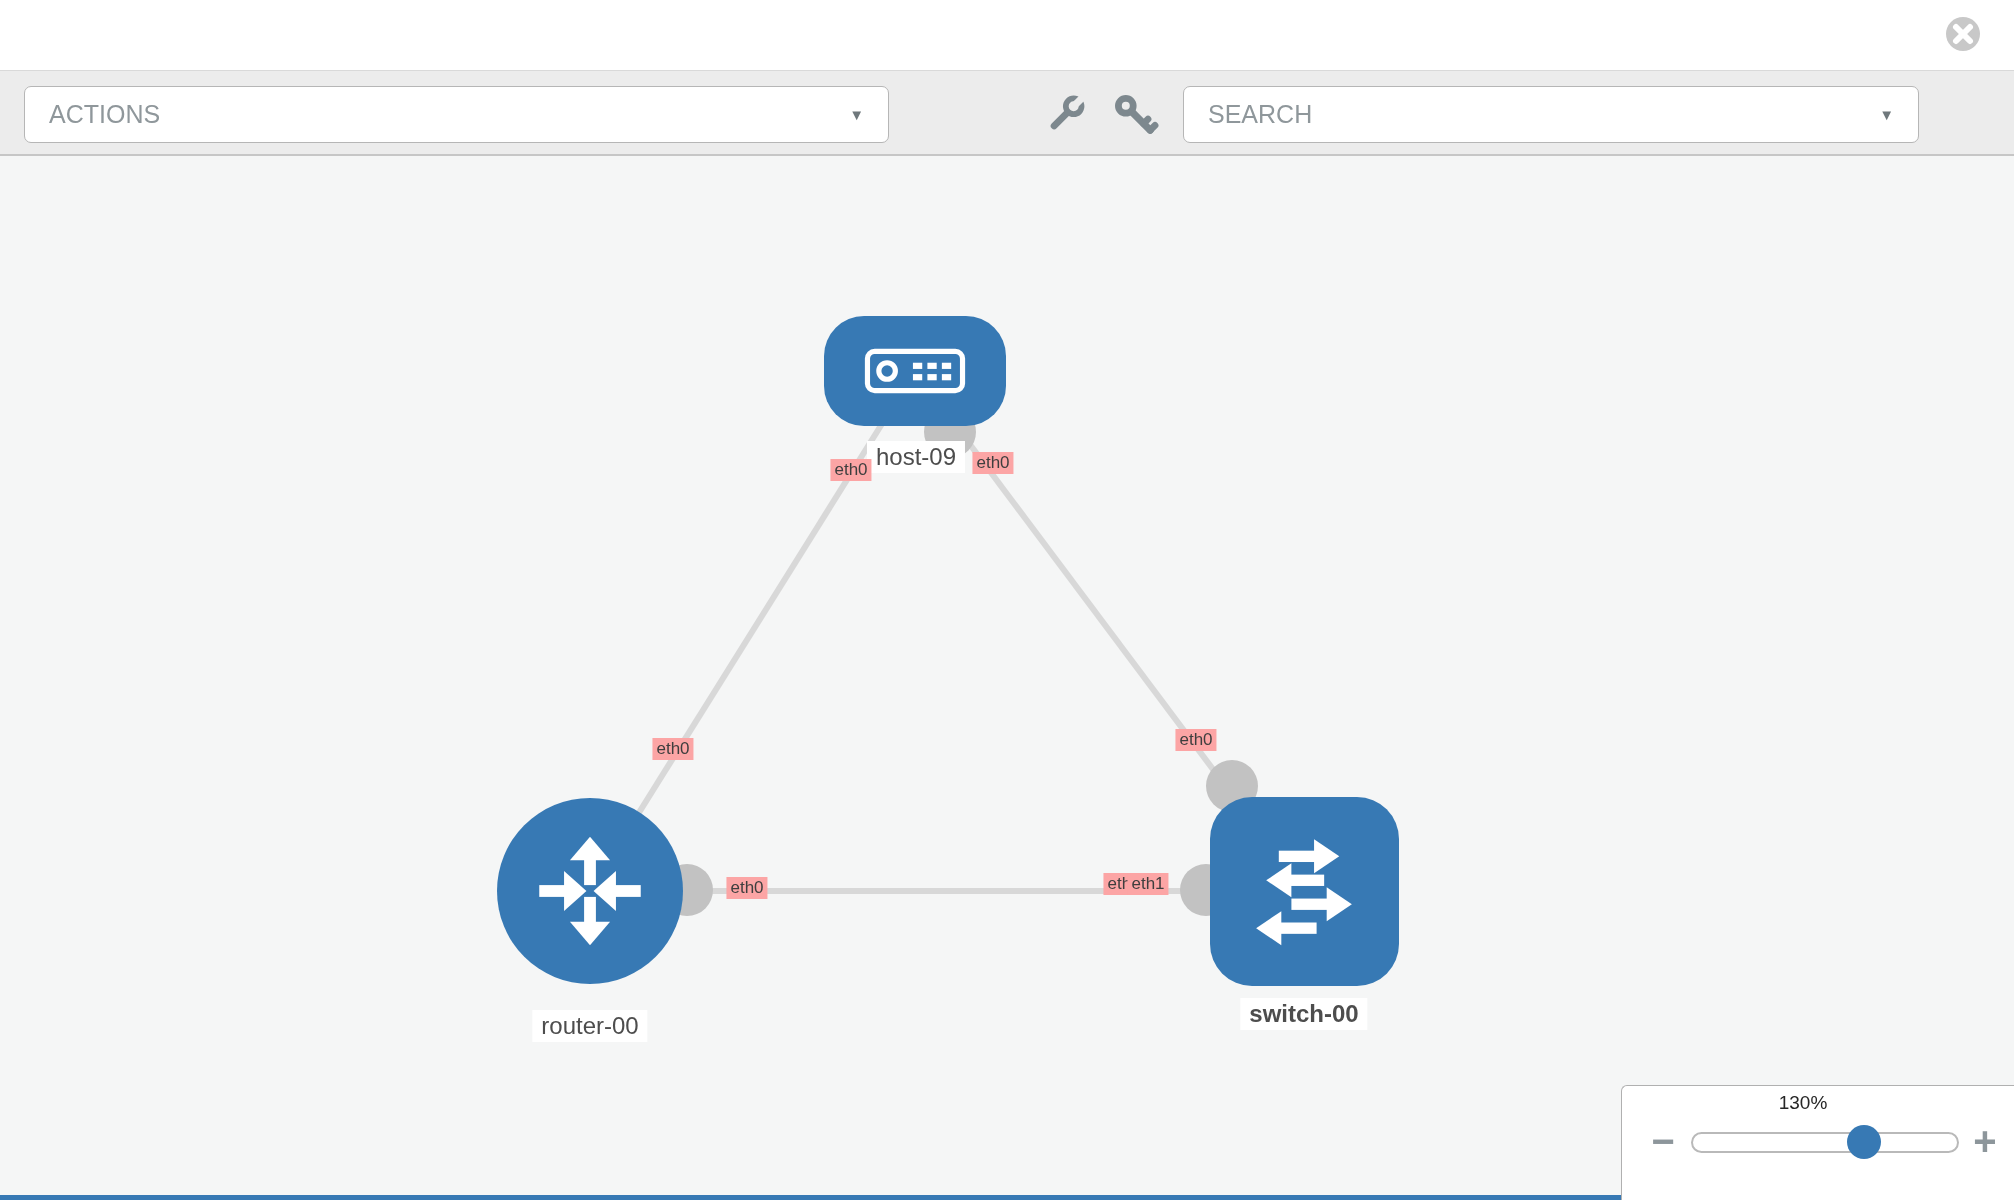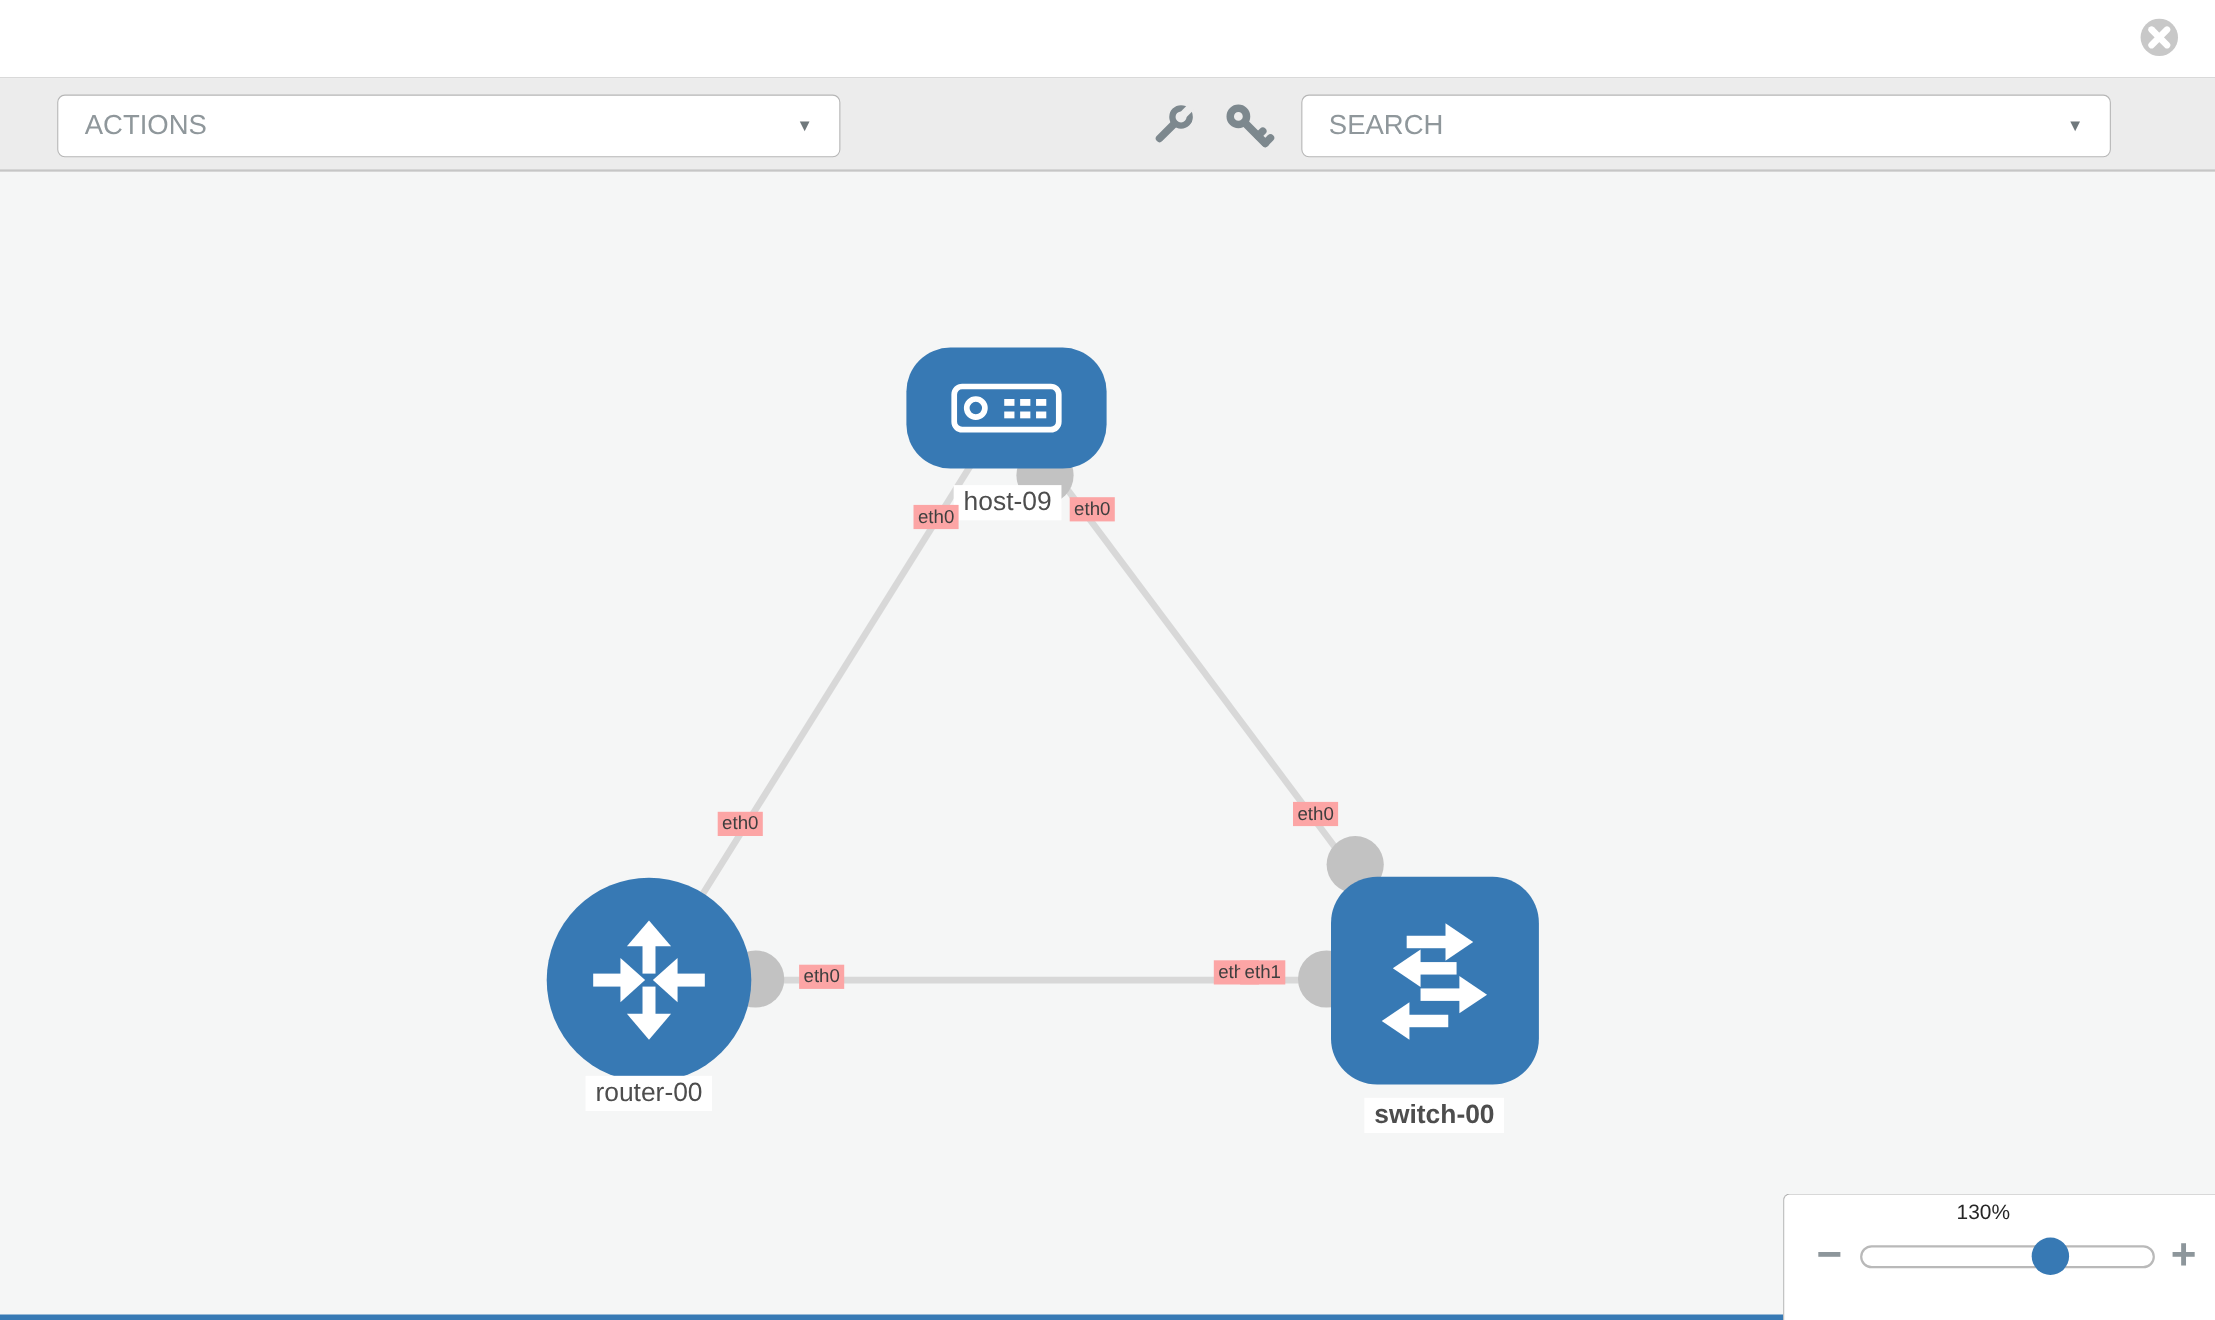"ACTIONS" #actions-select { left: 52px -> 24px; width: 712px -> 865px }
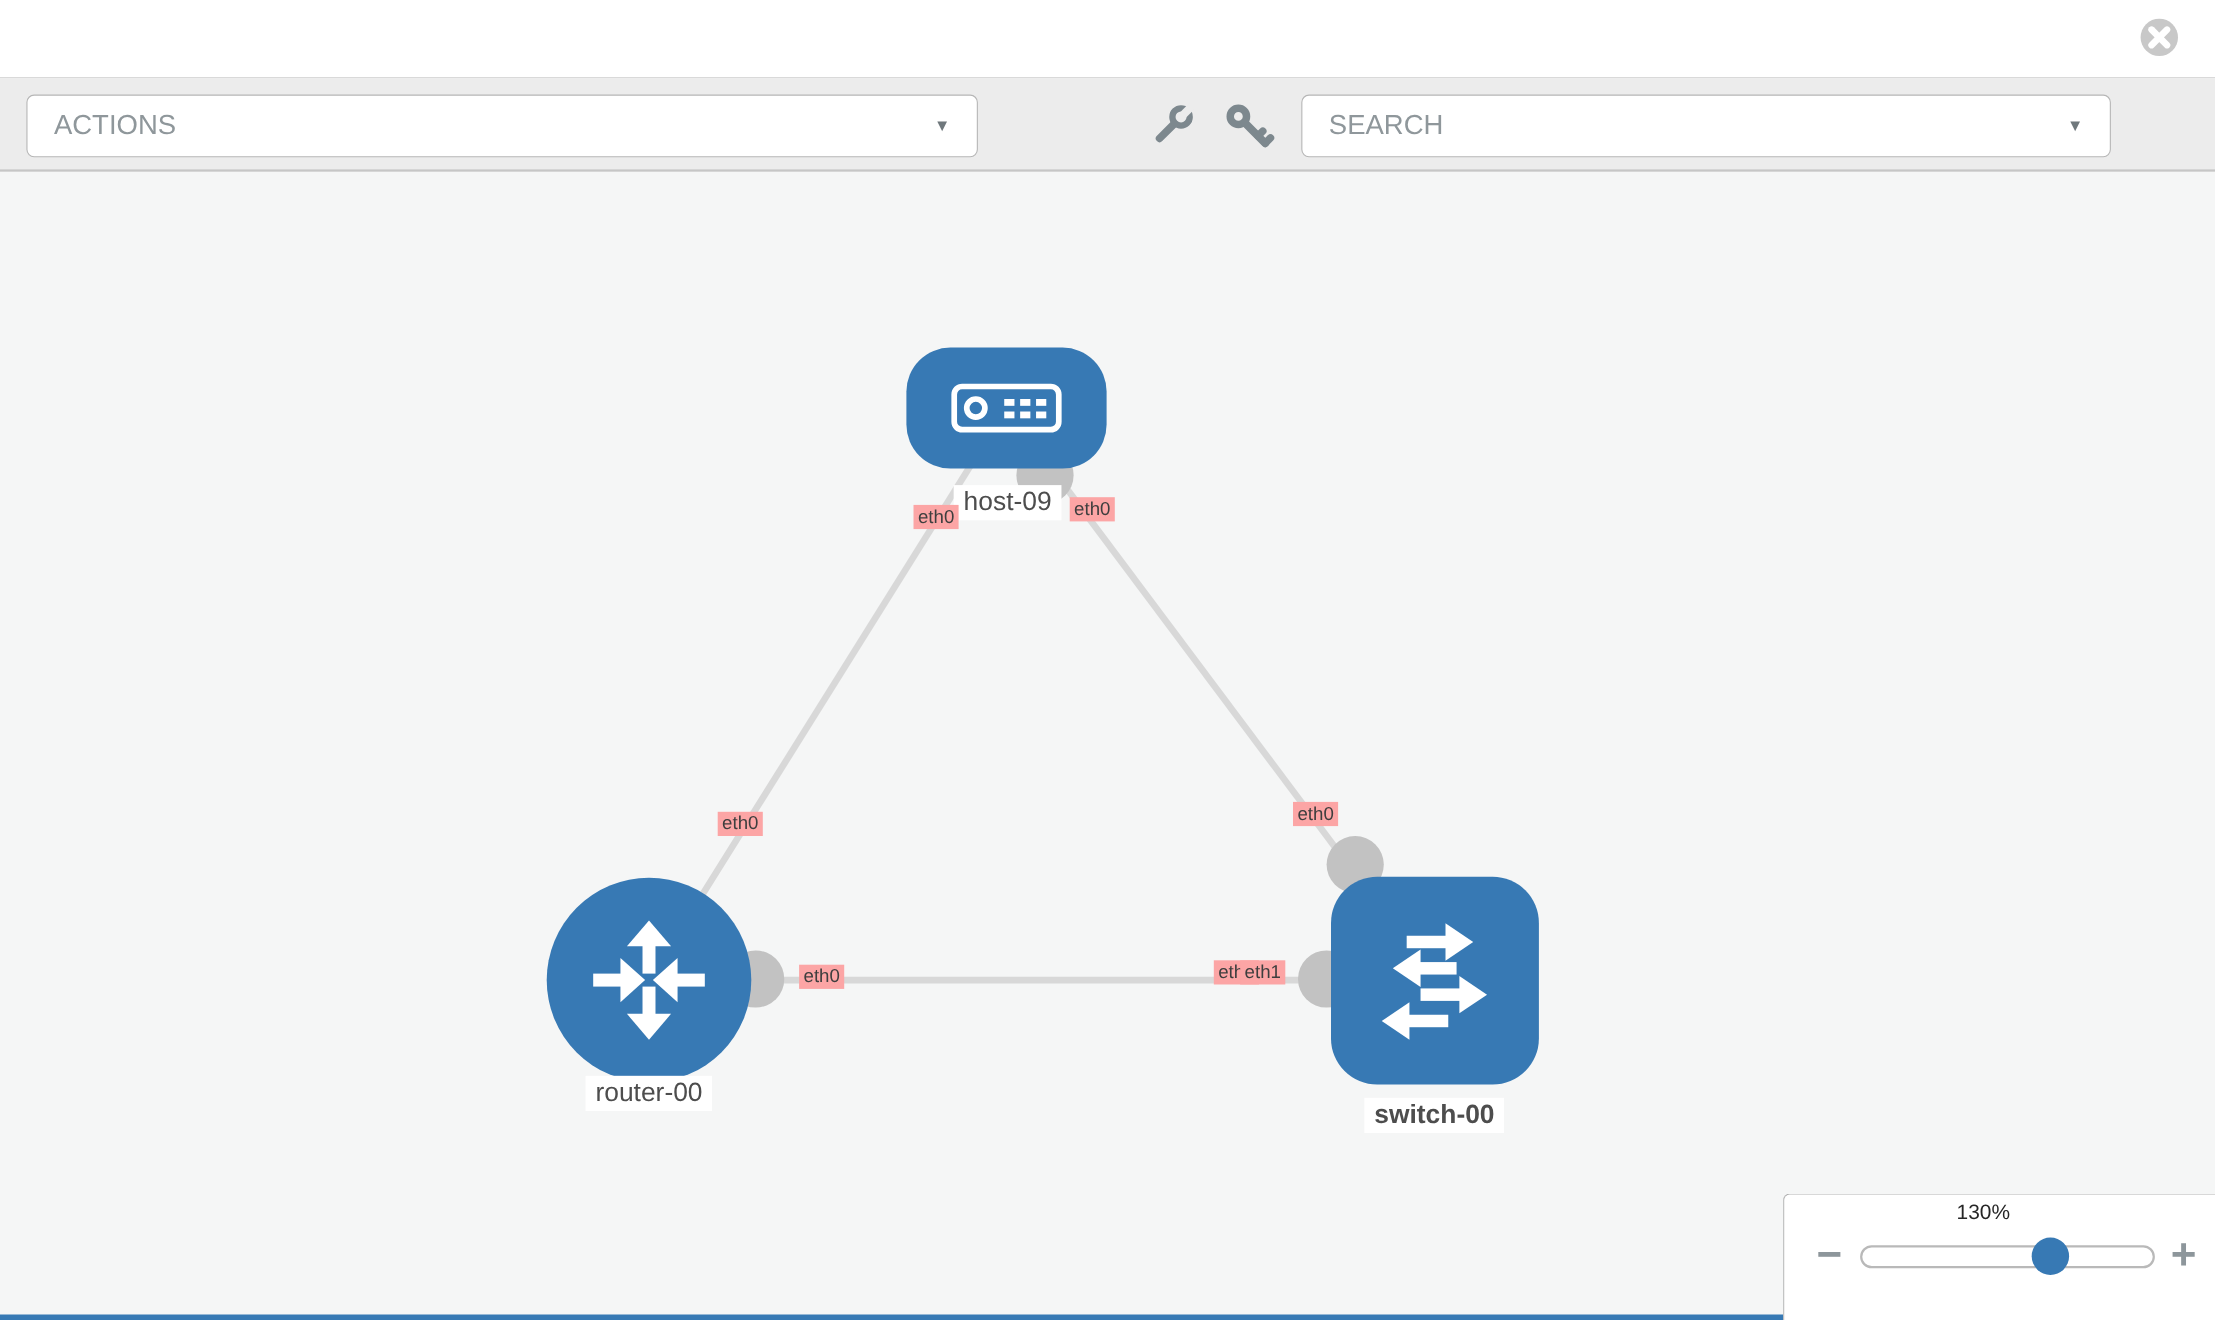"router-00" div.node-label { top: 994px -> 1026px }
